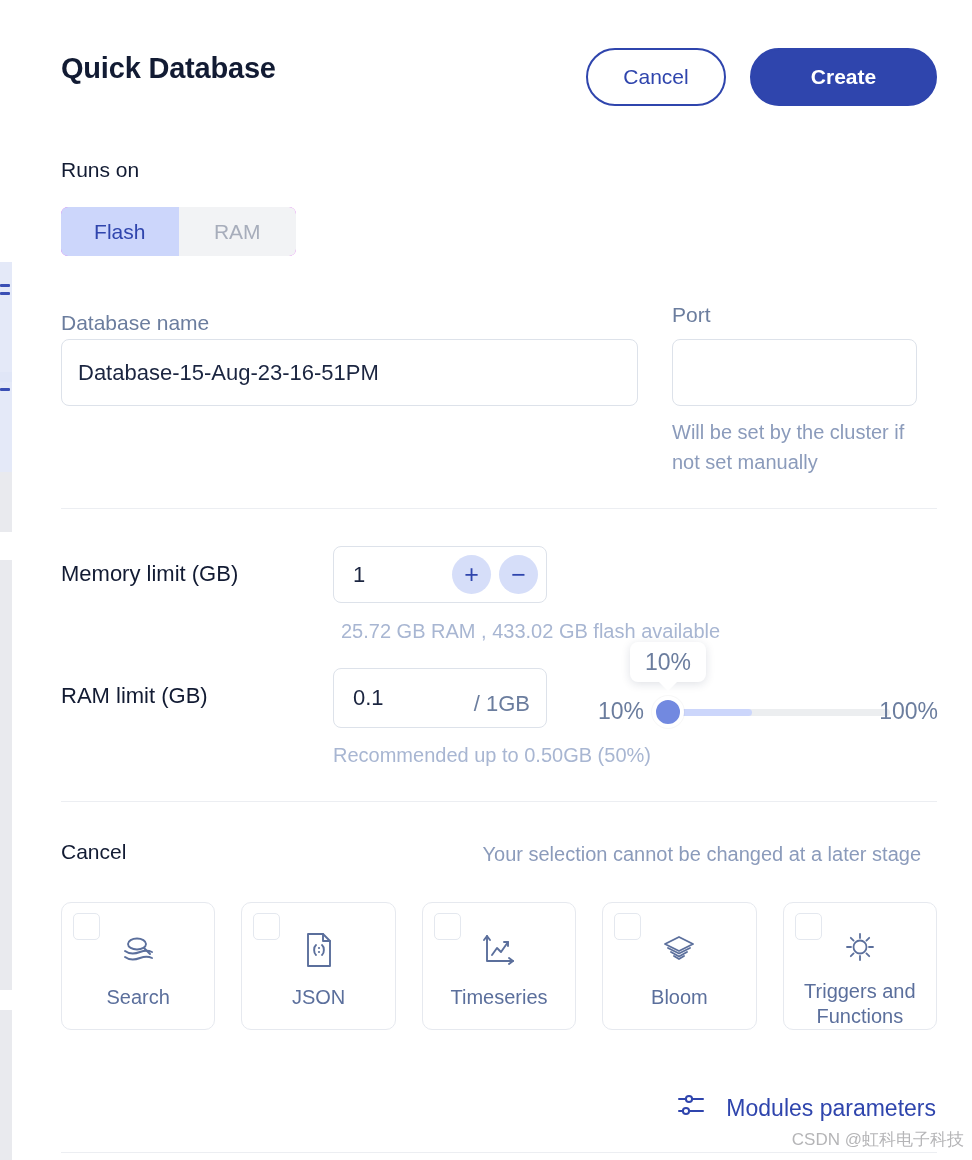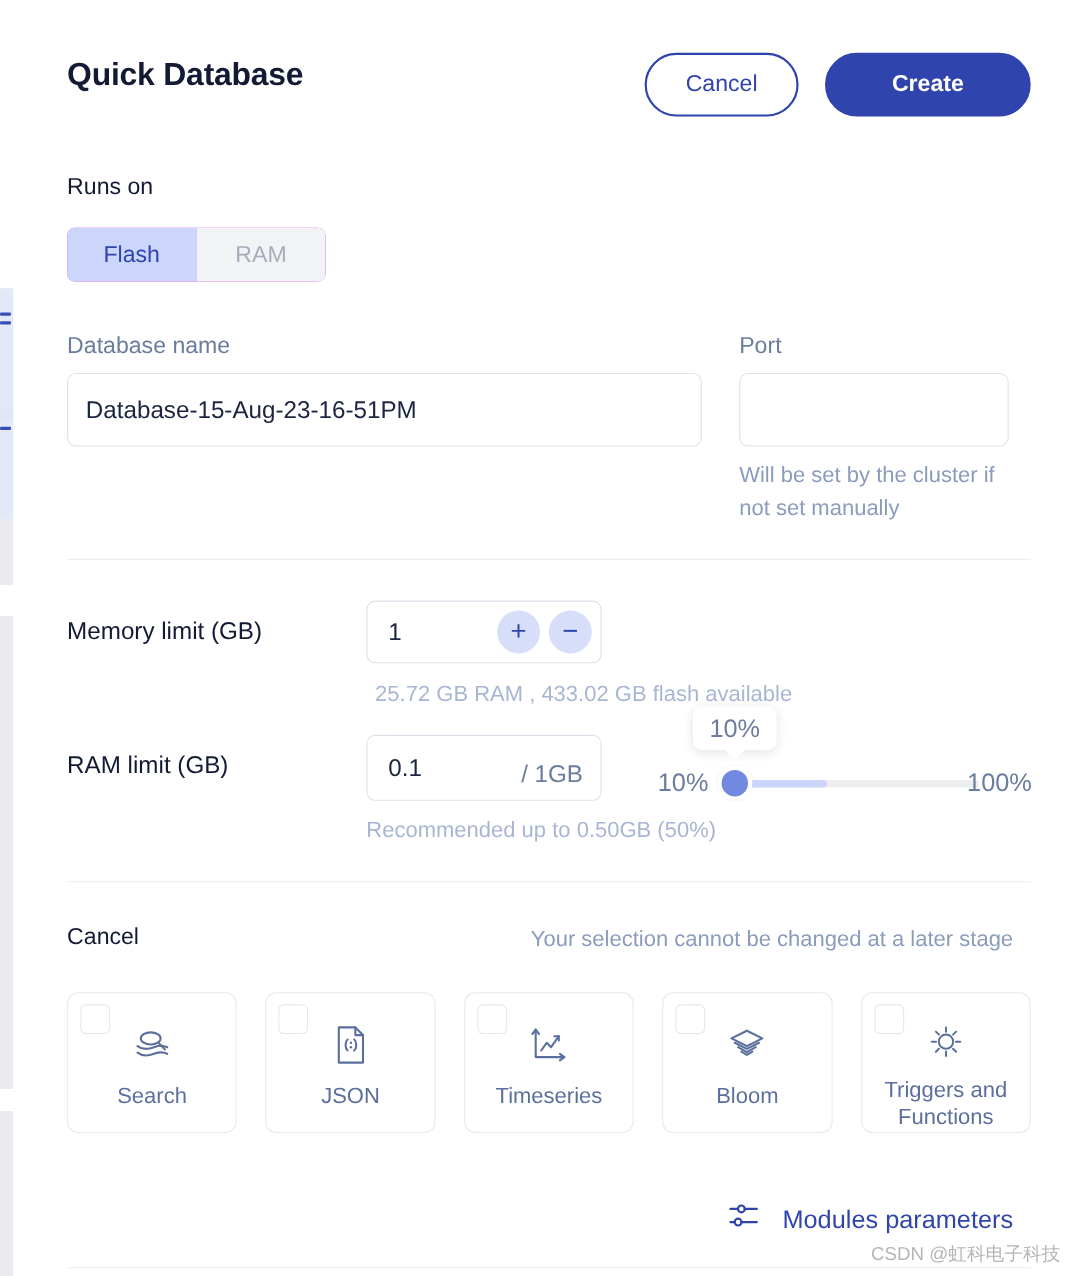"Database name" .lbl-dbname { top: 303px -> 311px }
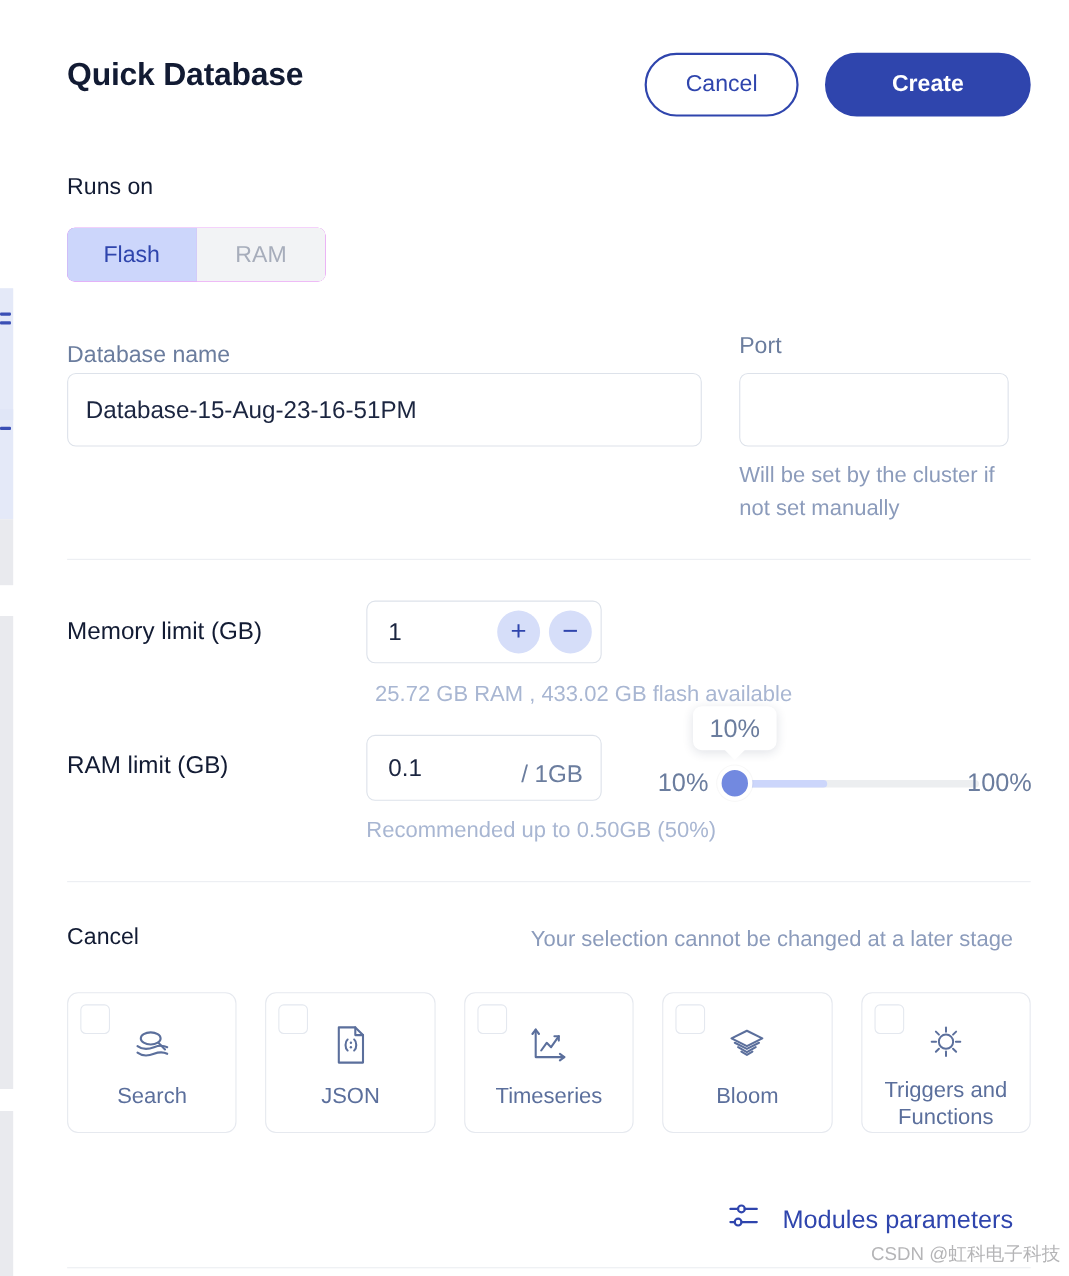"Modules parameters" .mod-params { right: 51px -> 36px }
